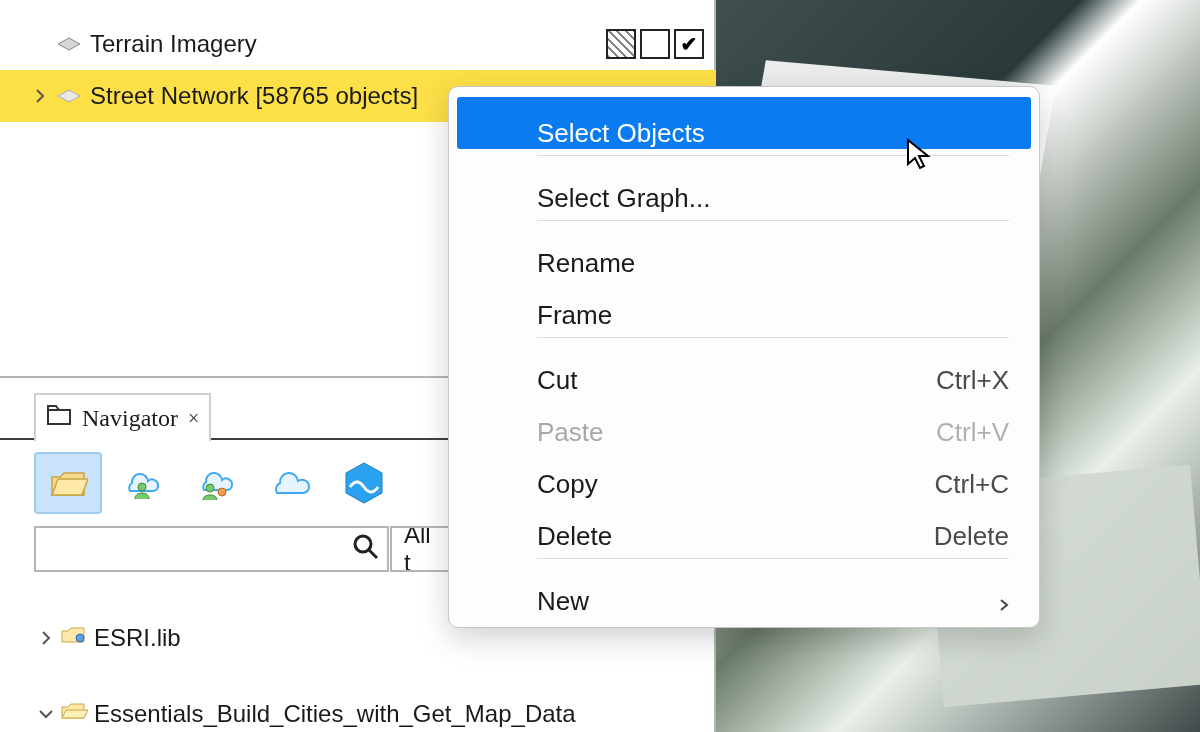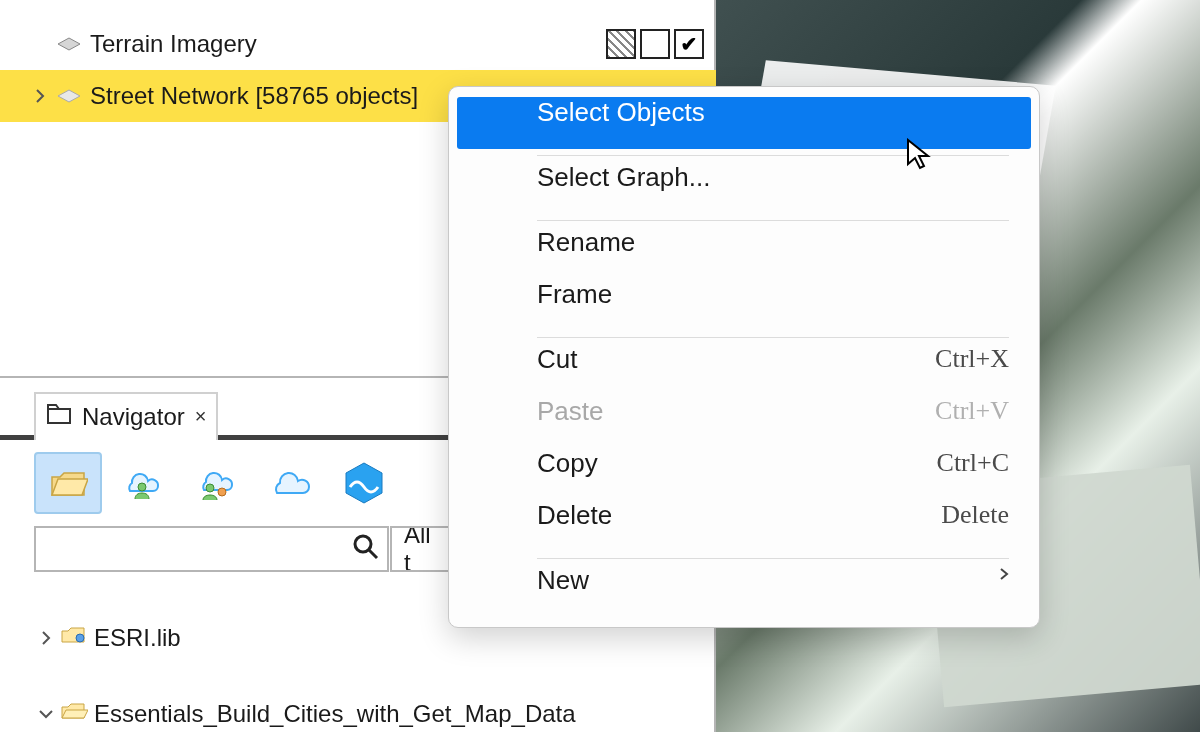"Select Objects" .ctx-item { align-items: flex-start -> flex-end }
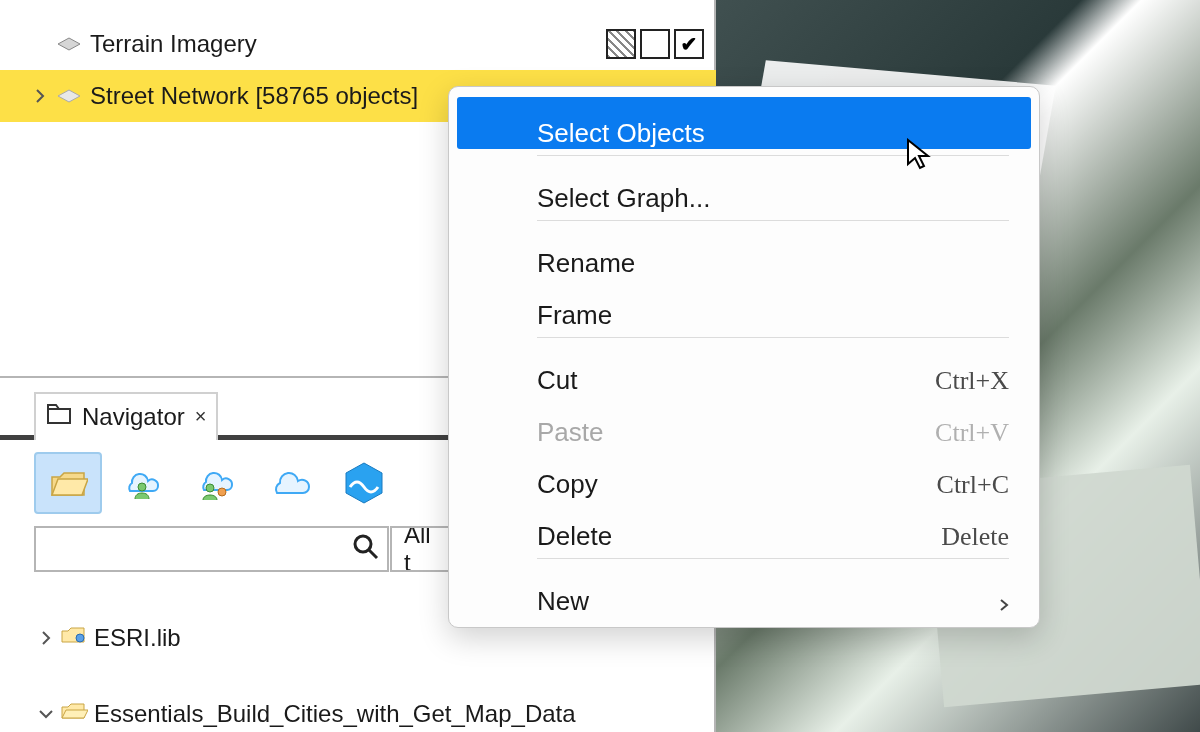"Ctrl+X" .ctx-shortcut { font-family: Liberation Serif, serif -> none }
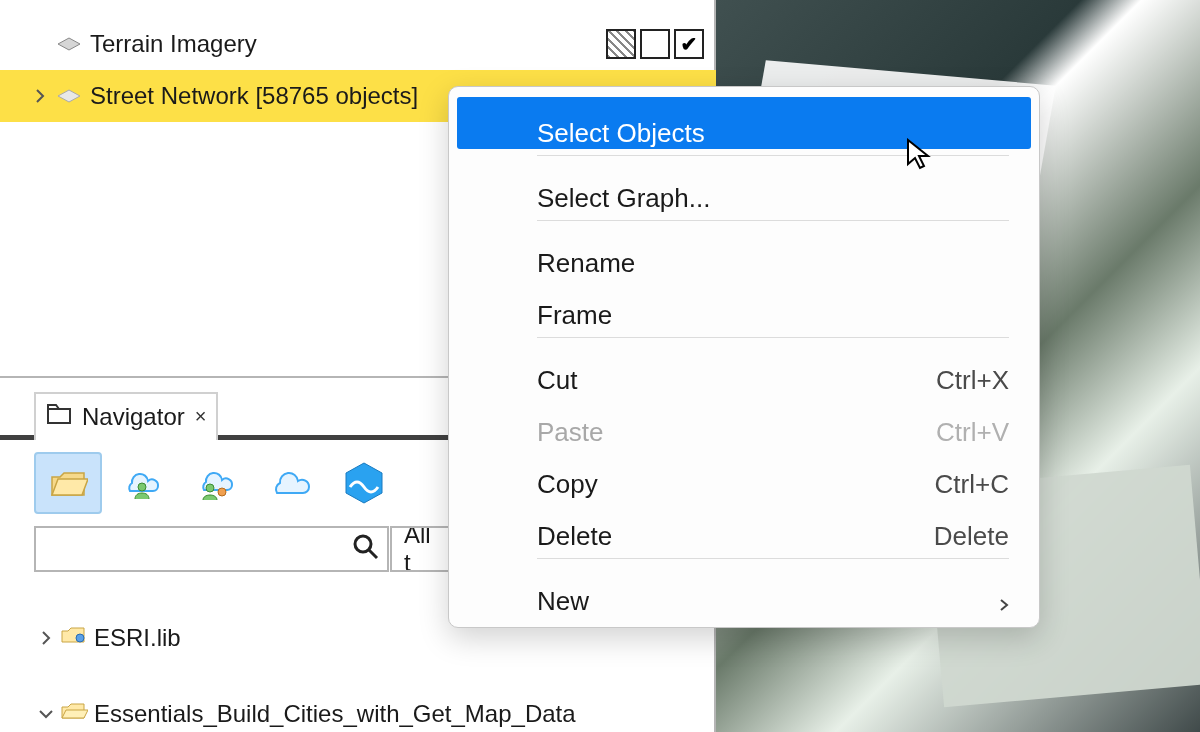"Navigator" .nav-tab-bar { border-bottom: 5px solid #404040 -> 2px solid #404040; font-family: none -> Liberation Serif, serif }
